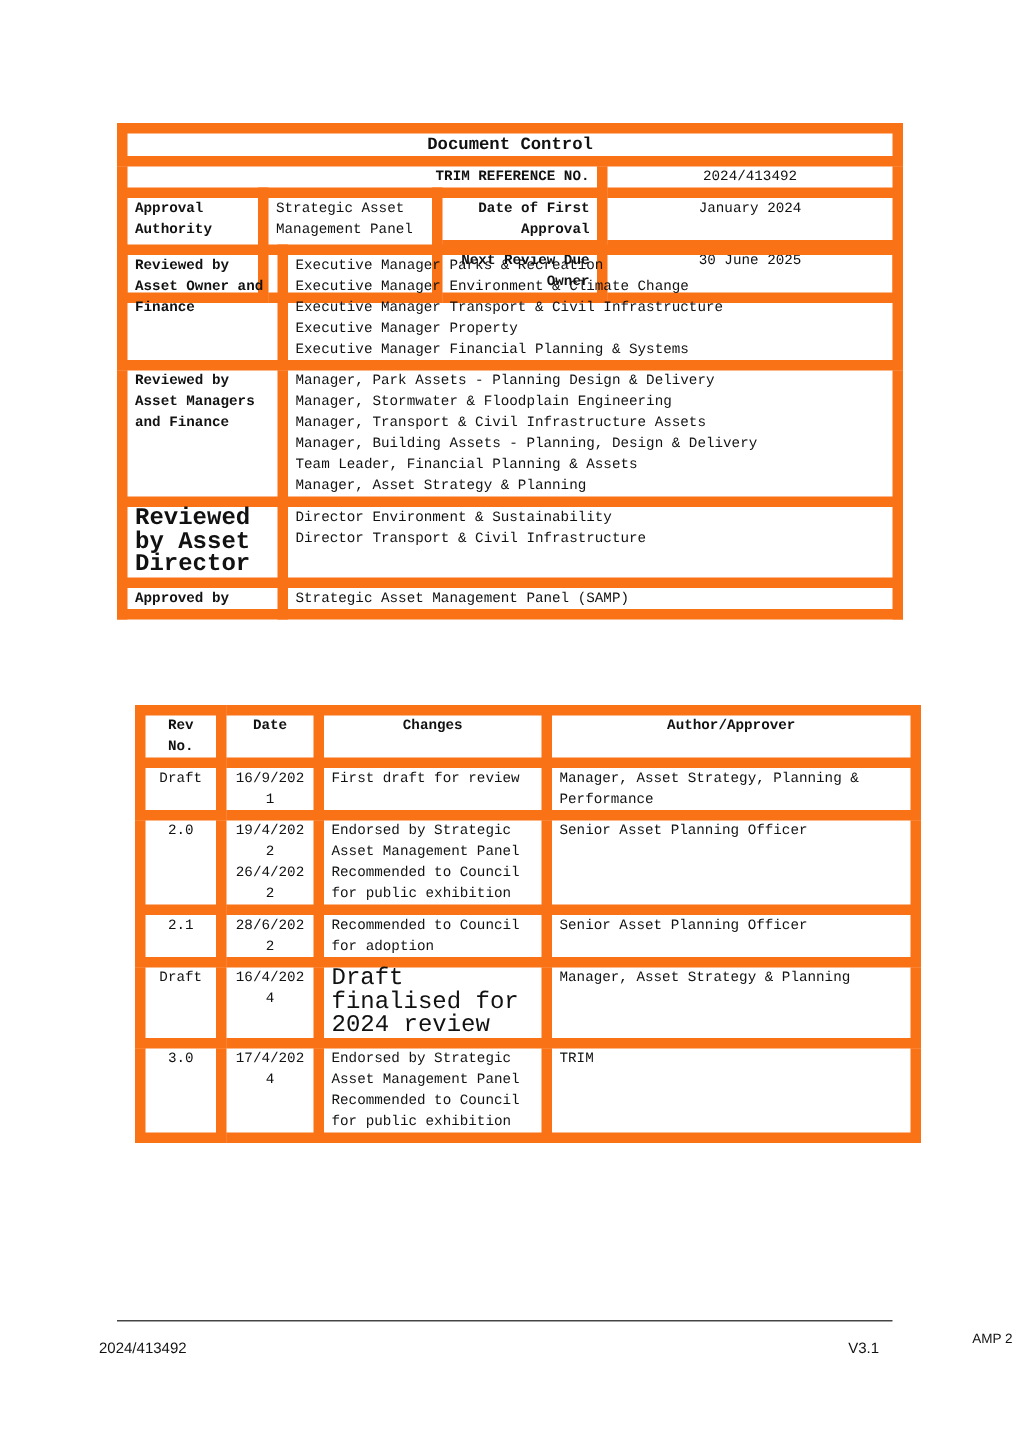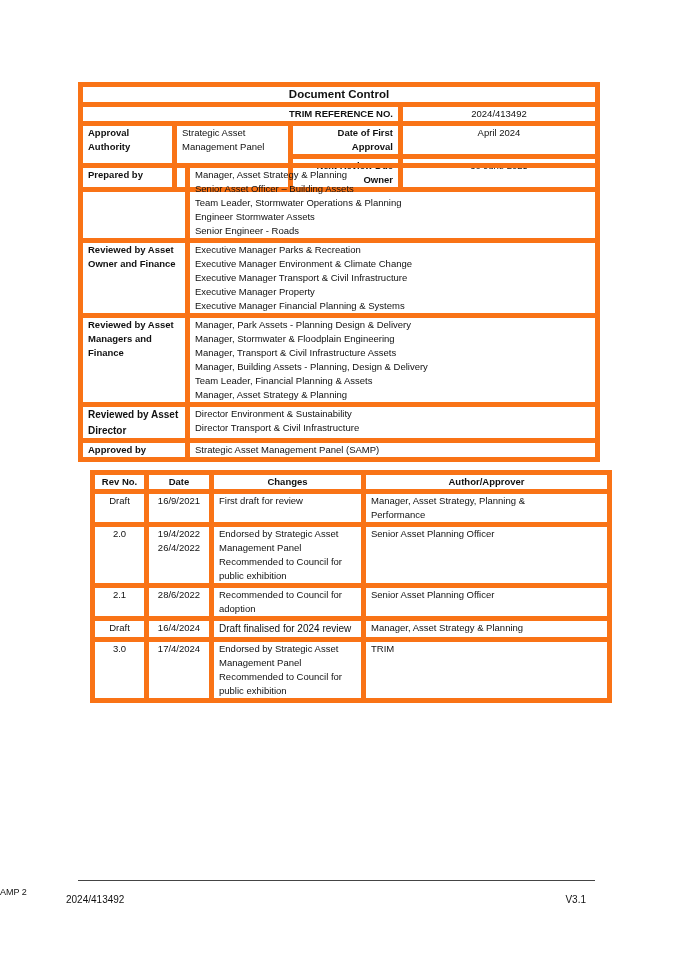"Document Control" td { border: 5px solid #f97316 -> 7px solid #f97316; font-family: none -> Liberation Mono, monospace }
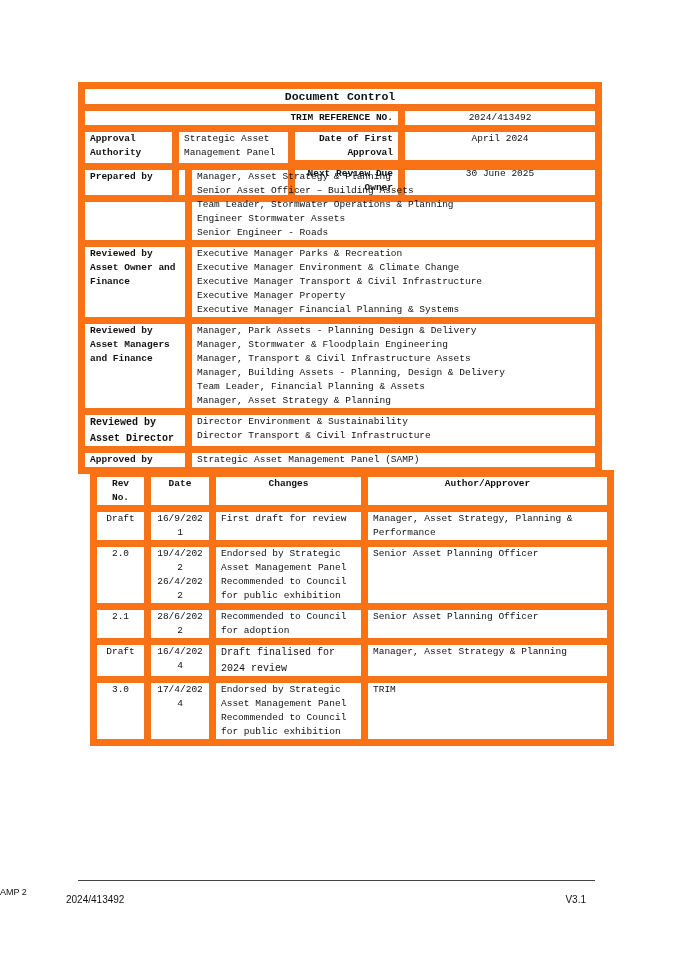"April 2024" td.c { text: April -> January }
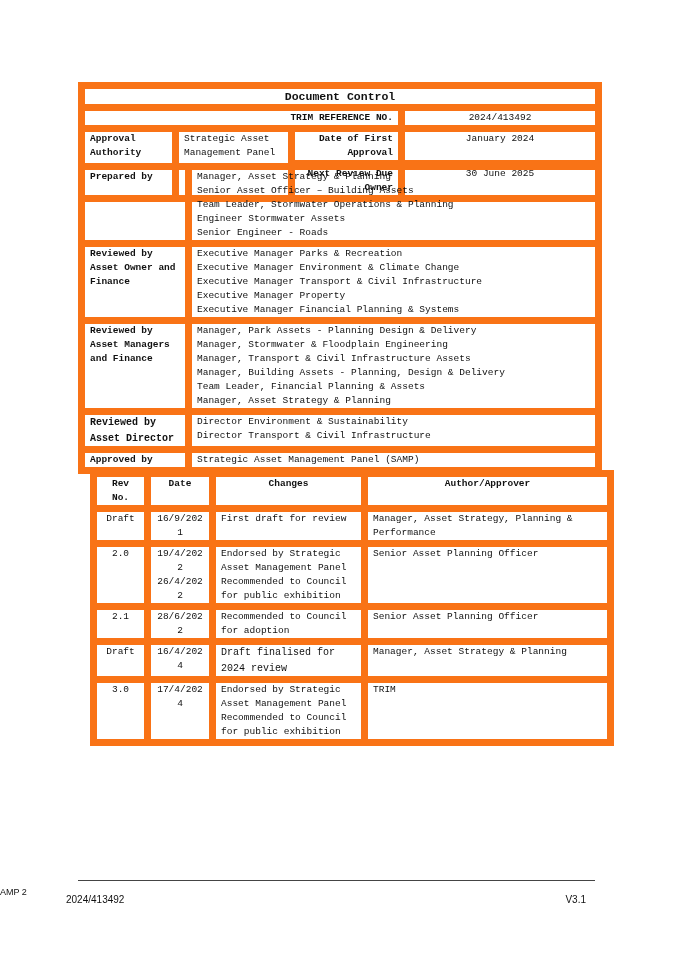"Prepared by" tr { html: <tr> <td>Prepared by</td> <td>Manager, Asset Strategy &amp; Planning Senior Asset Officer – Building Assets Team Leader, Stormwater Operations &amp; Planning Engineer Stormwater Assets Senior Engineer - Roads</td> </tr> -> none }
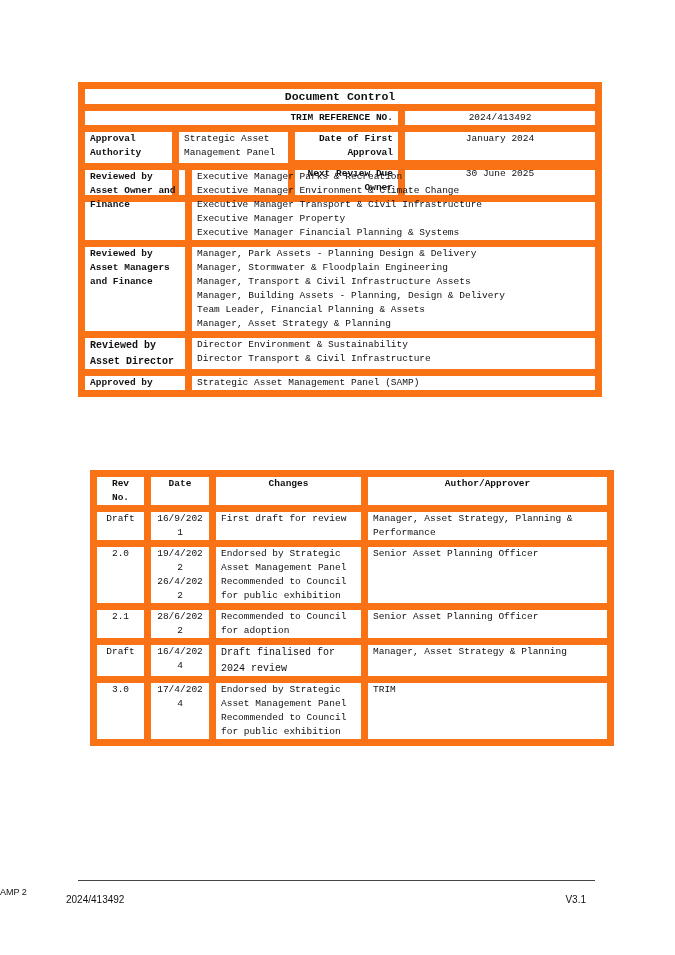"Reviewed by Asset Director" .big { font-size: 10px -> 16px }
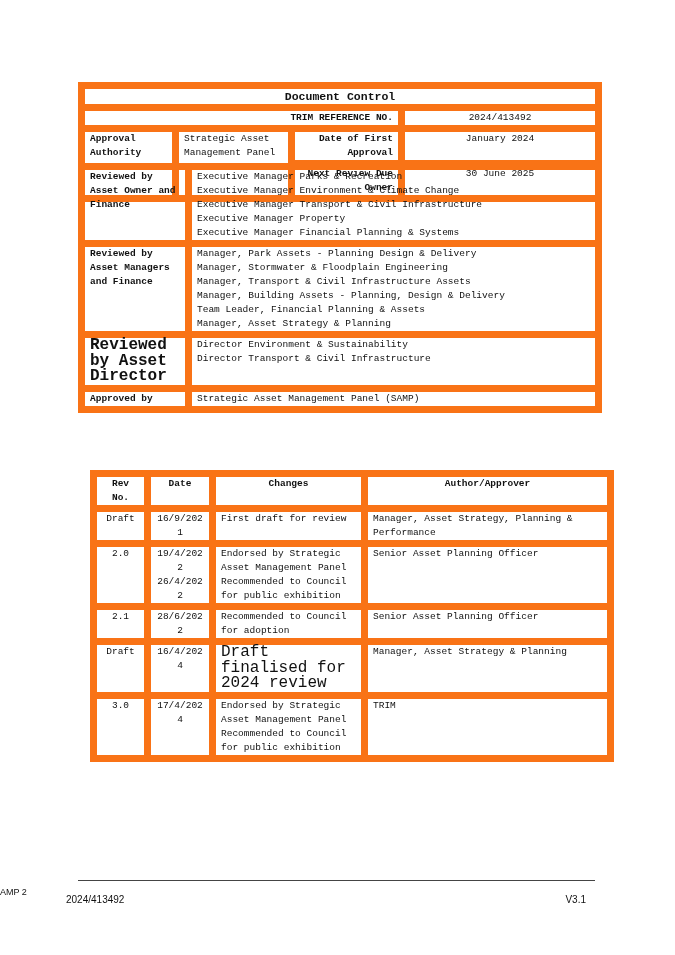"AMP 2" .footer-center { text-align: left -> right }
